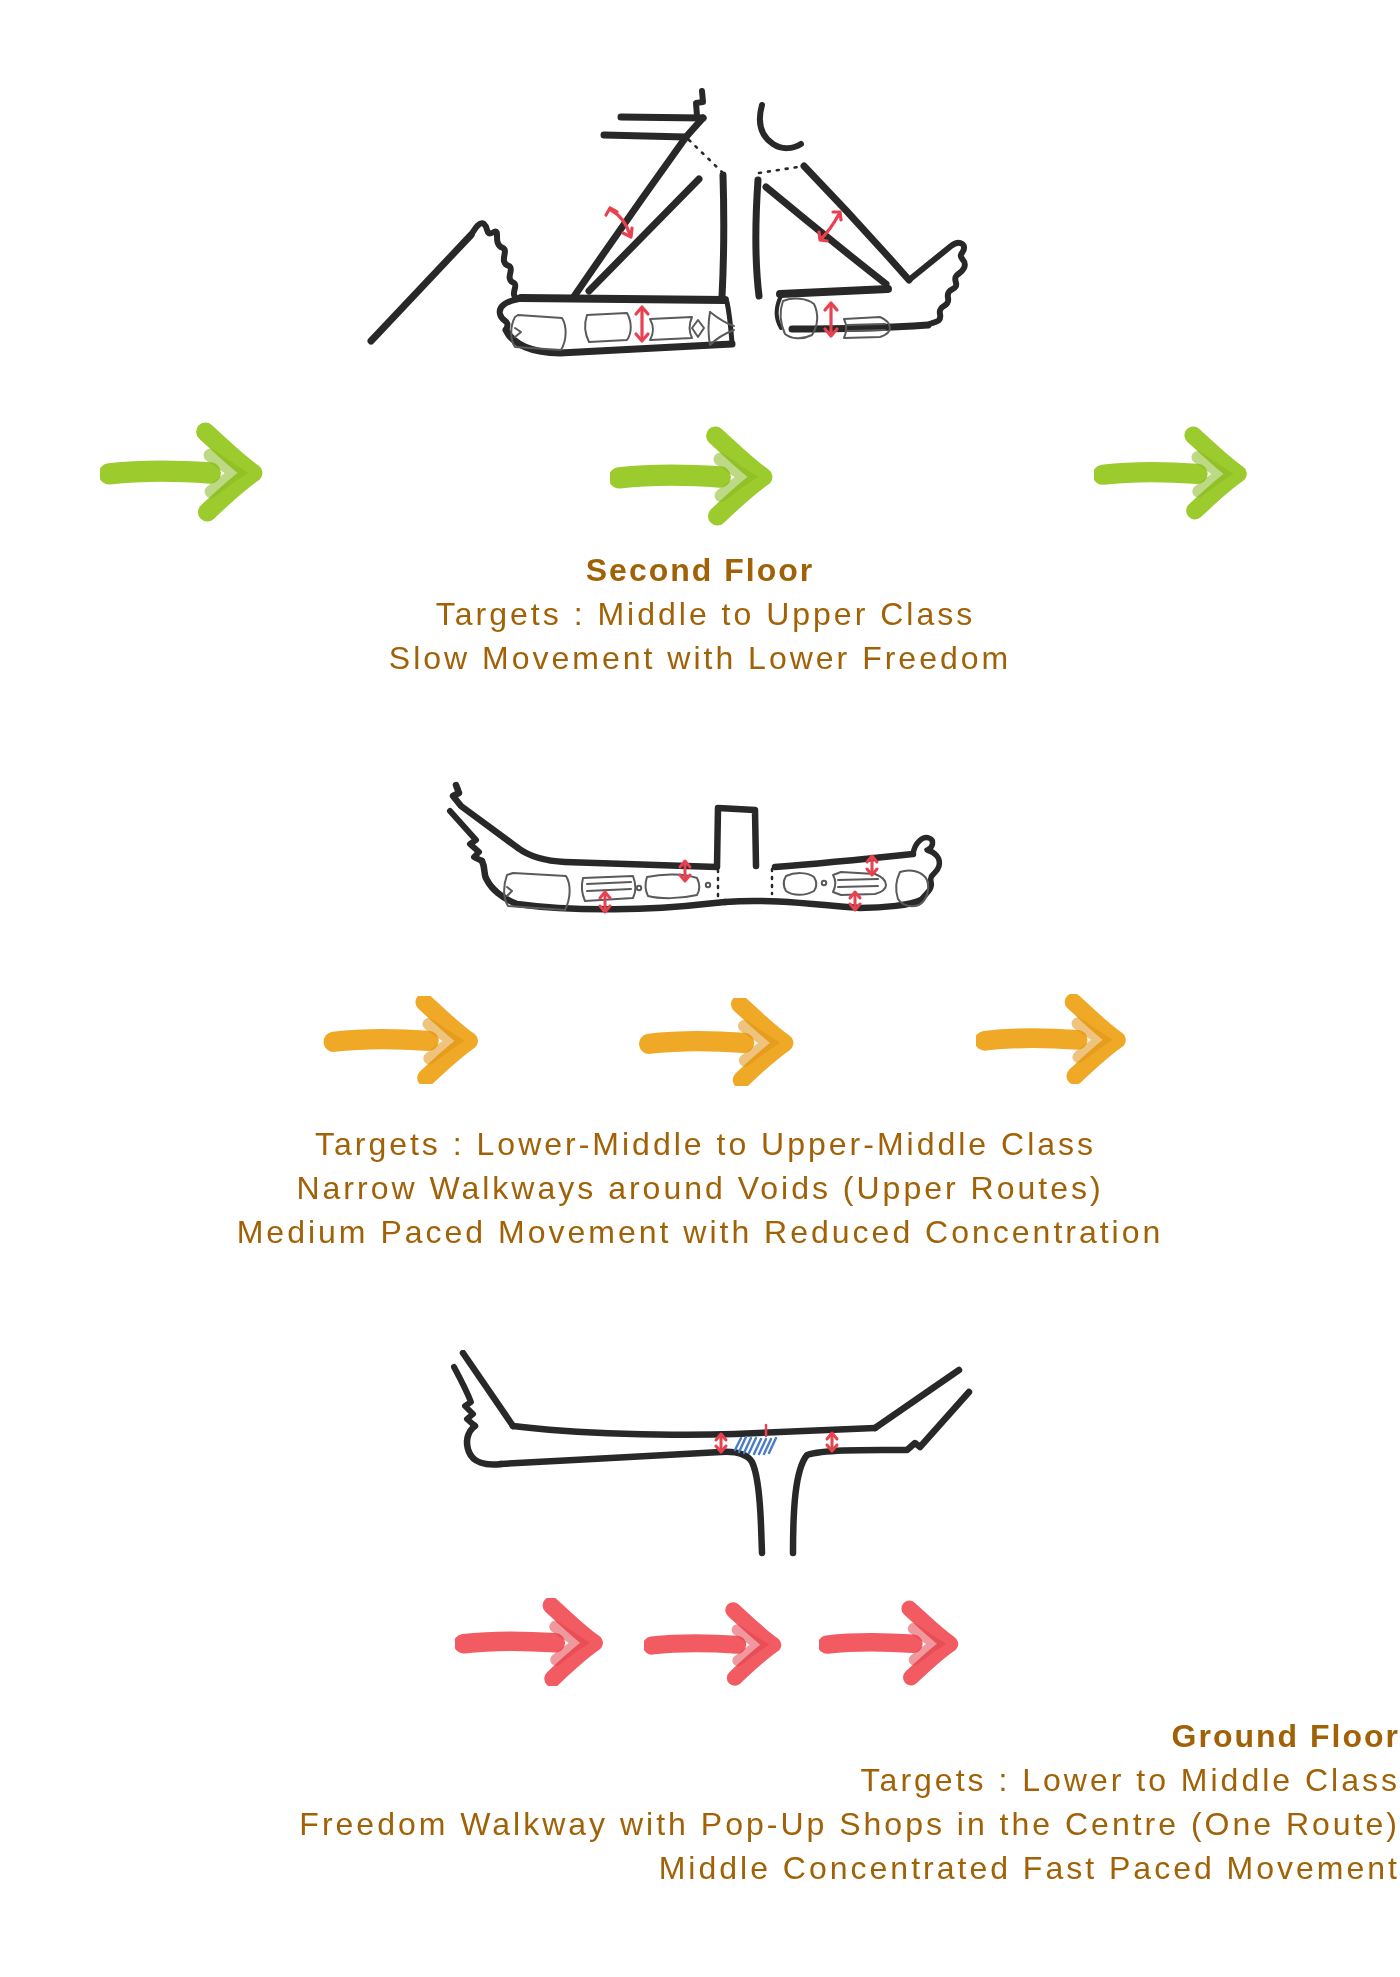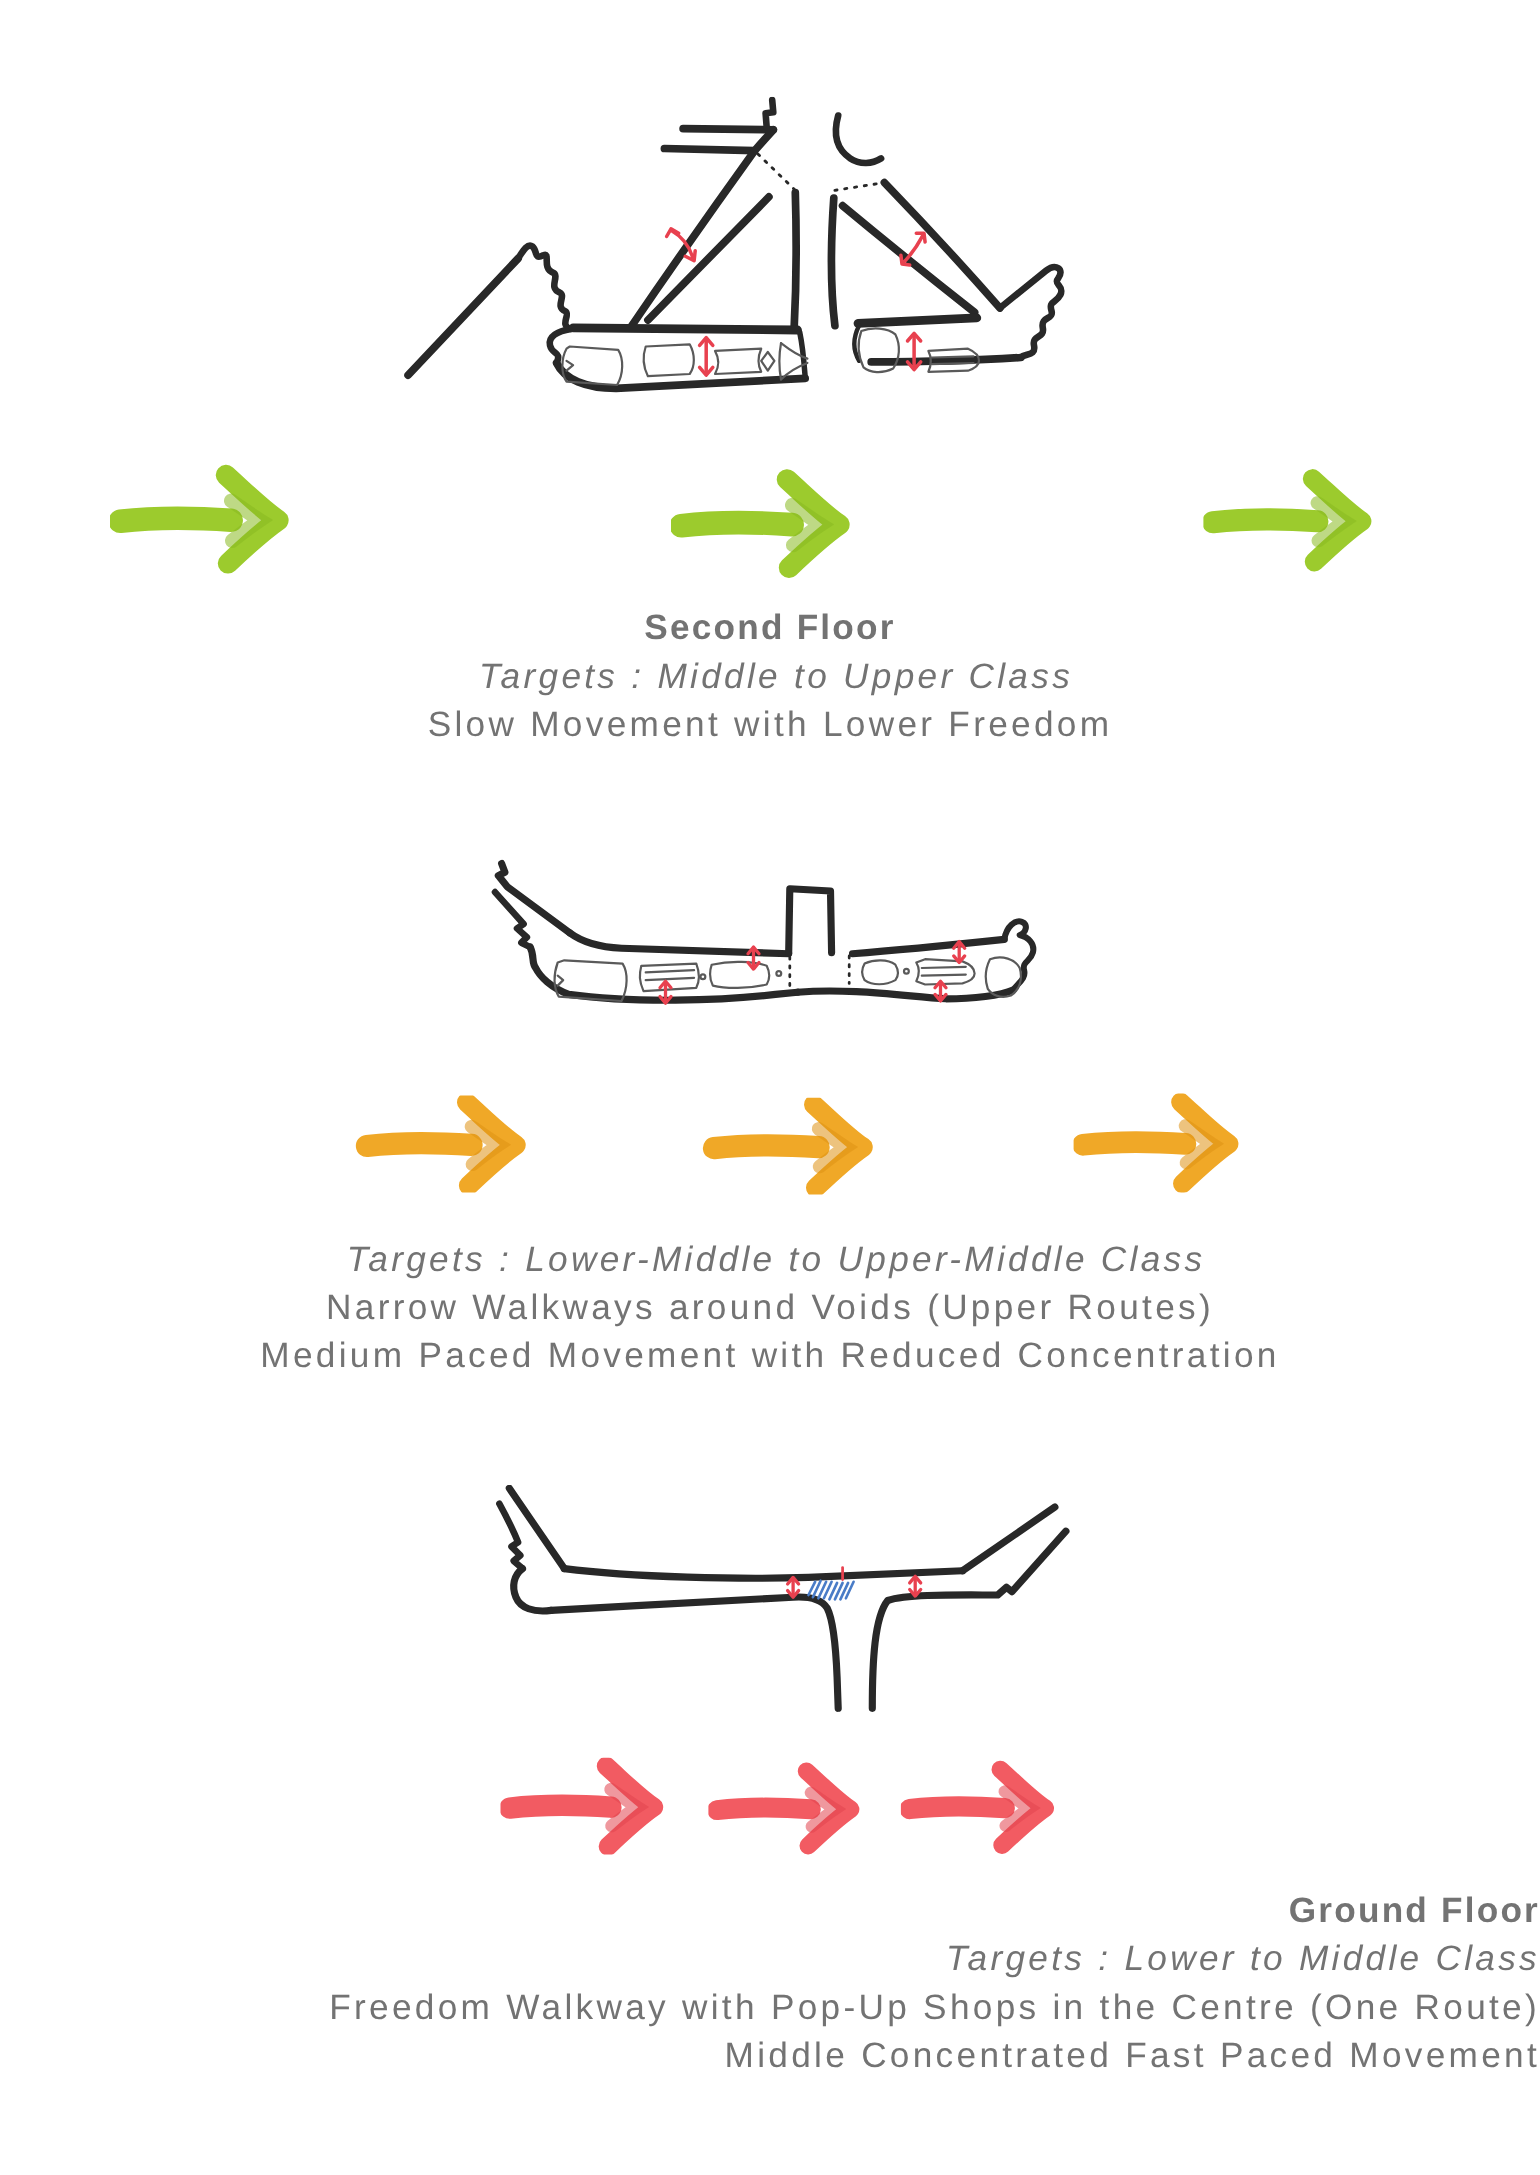"Second Floor" .canvas { color: #737373 -> #a16207 }
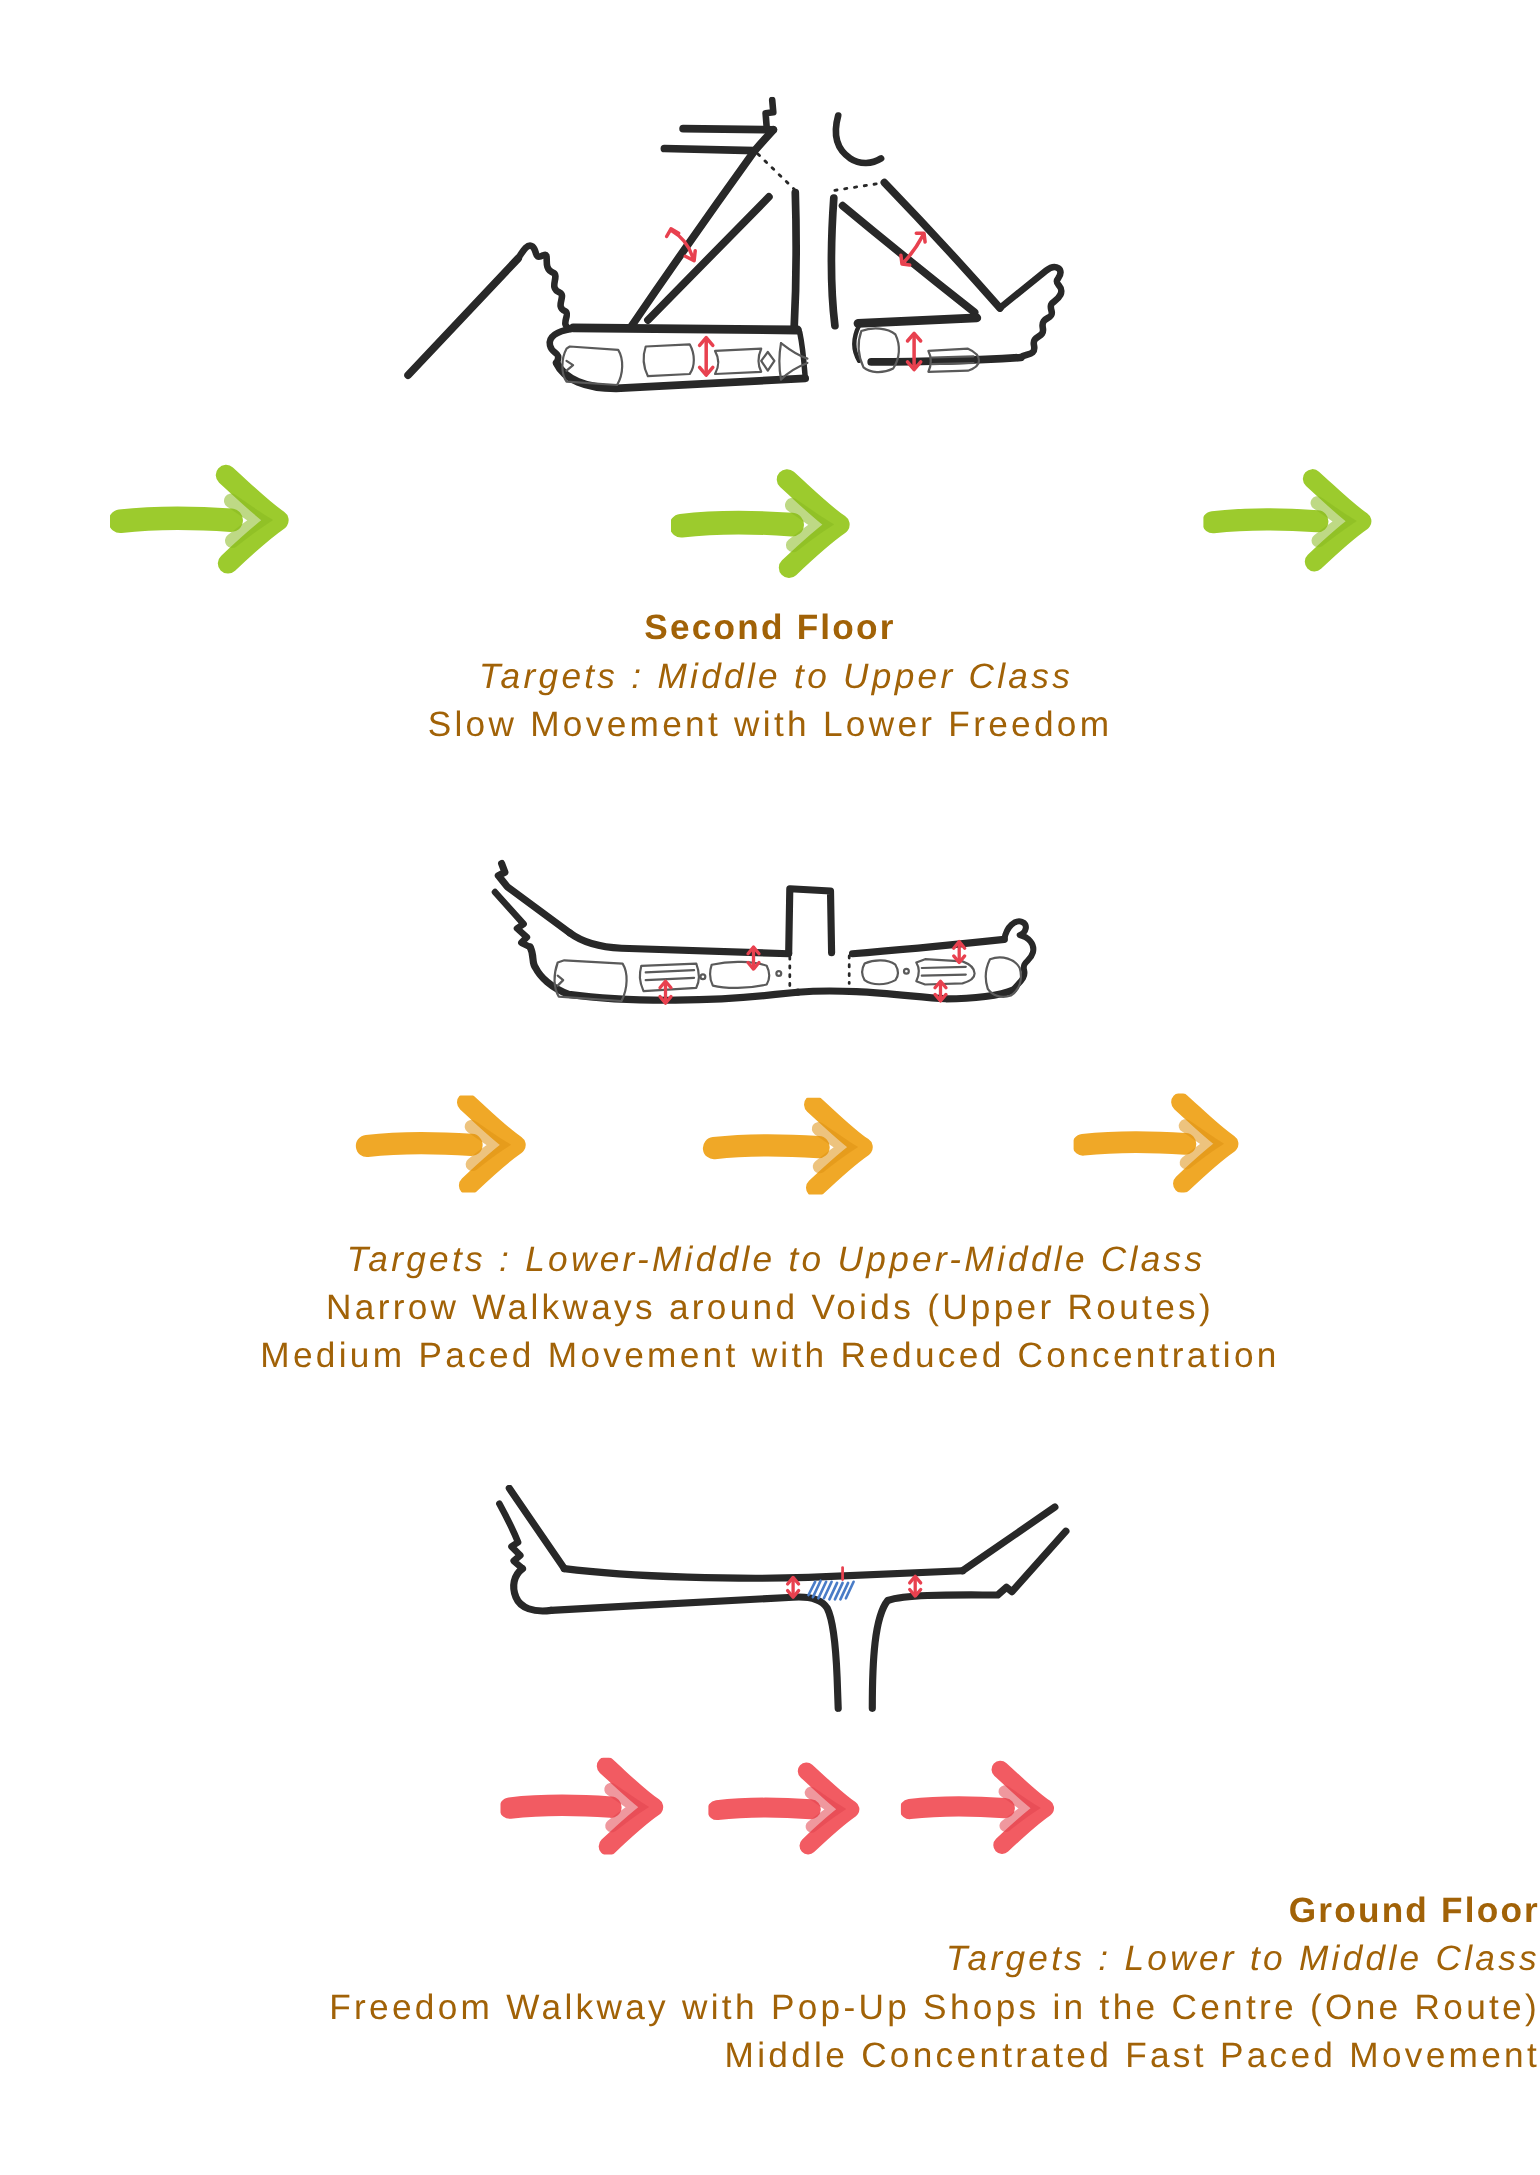"Targets : Middle to Upper" .targets { font-style: italic -> none }
